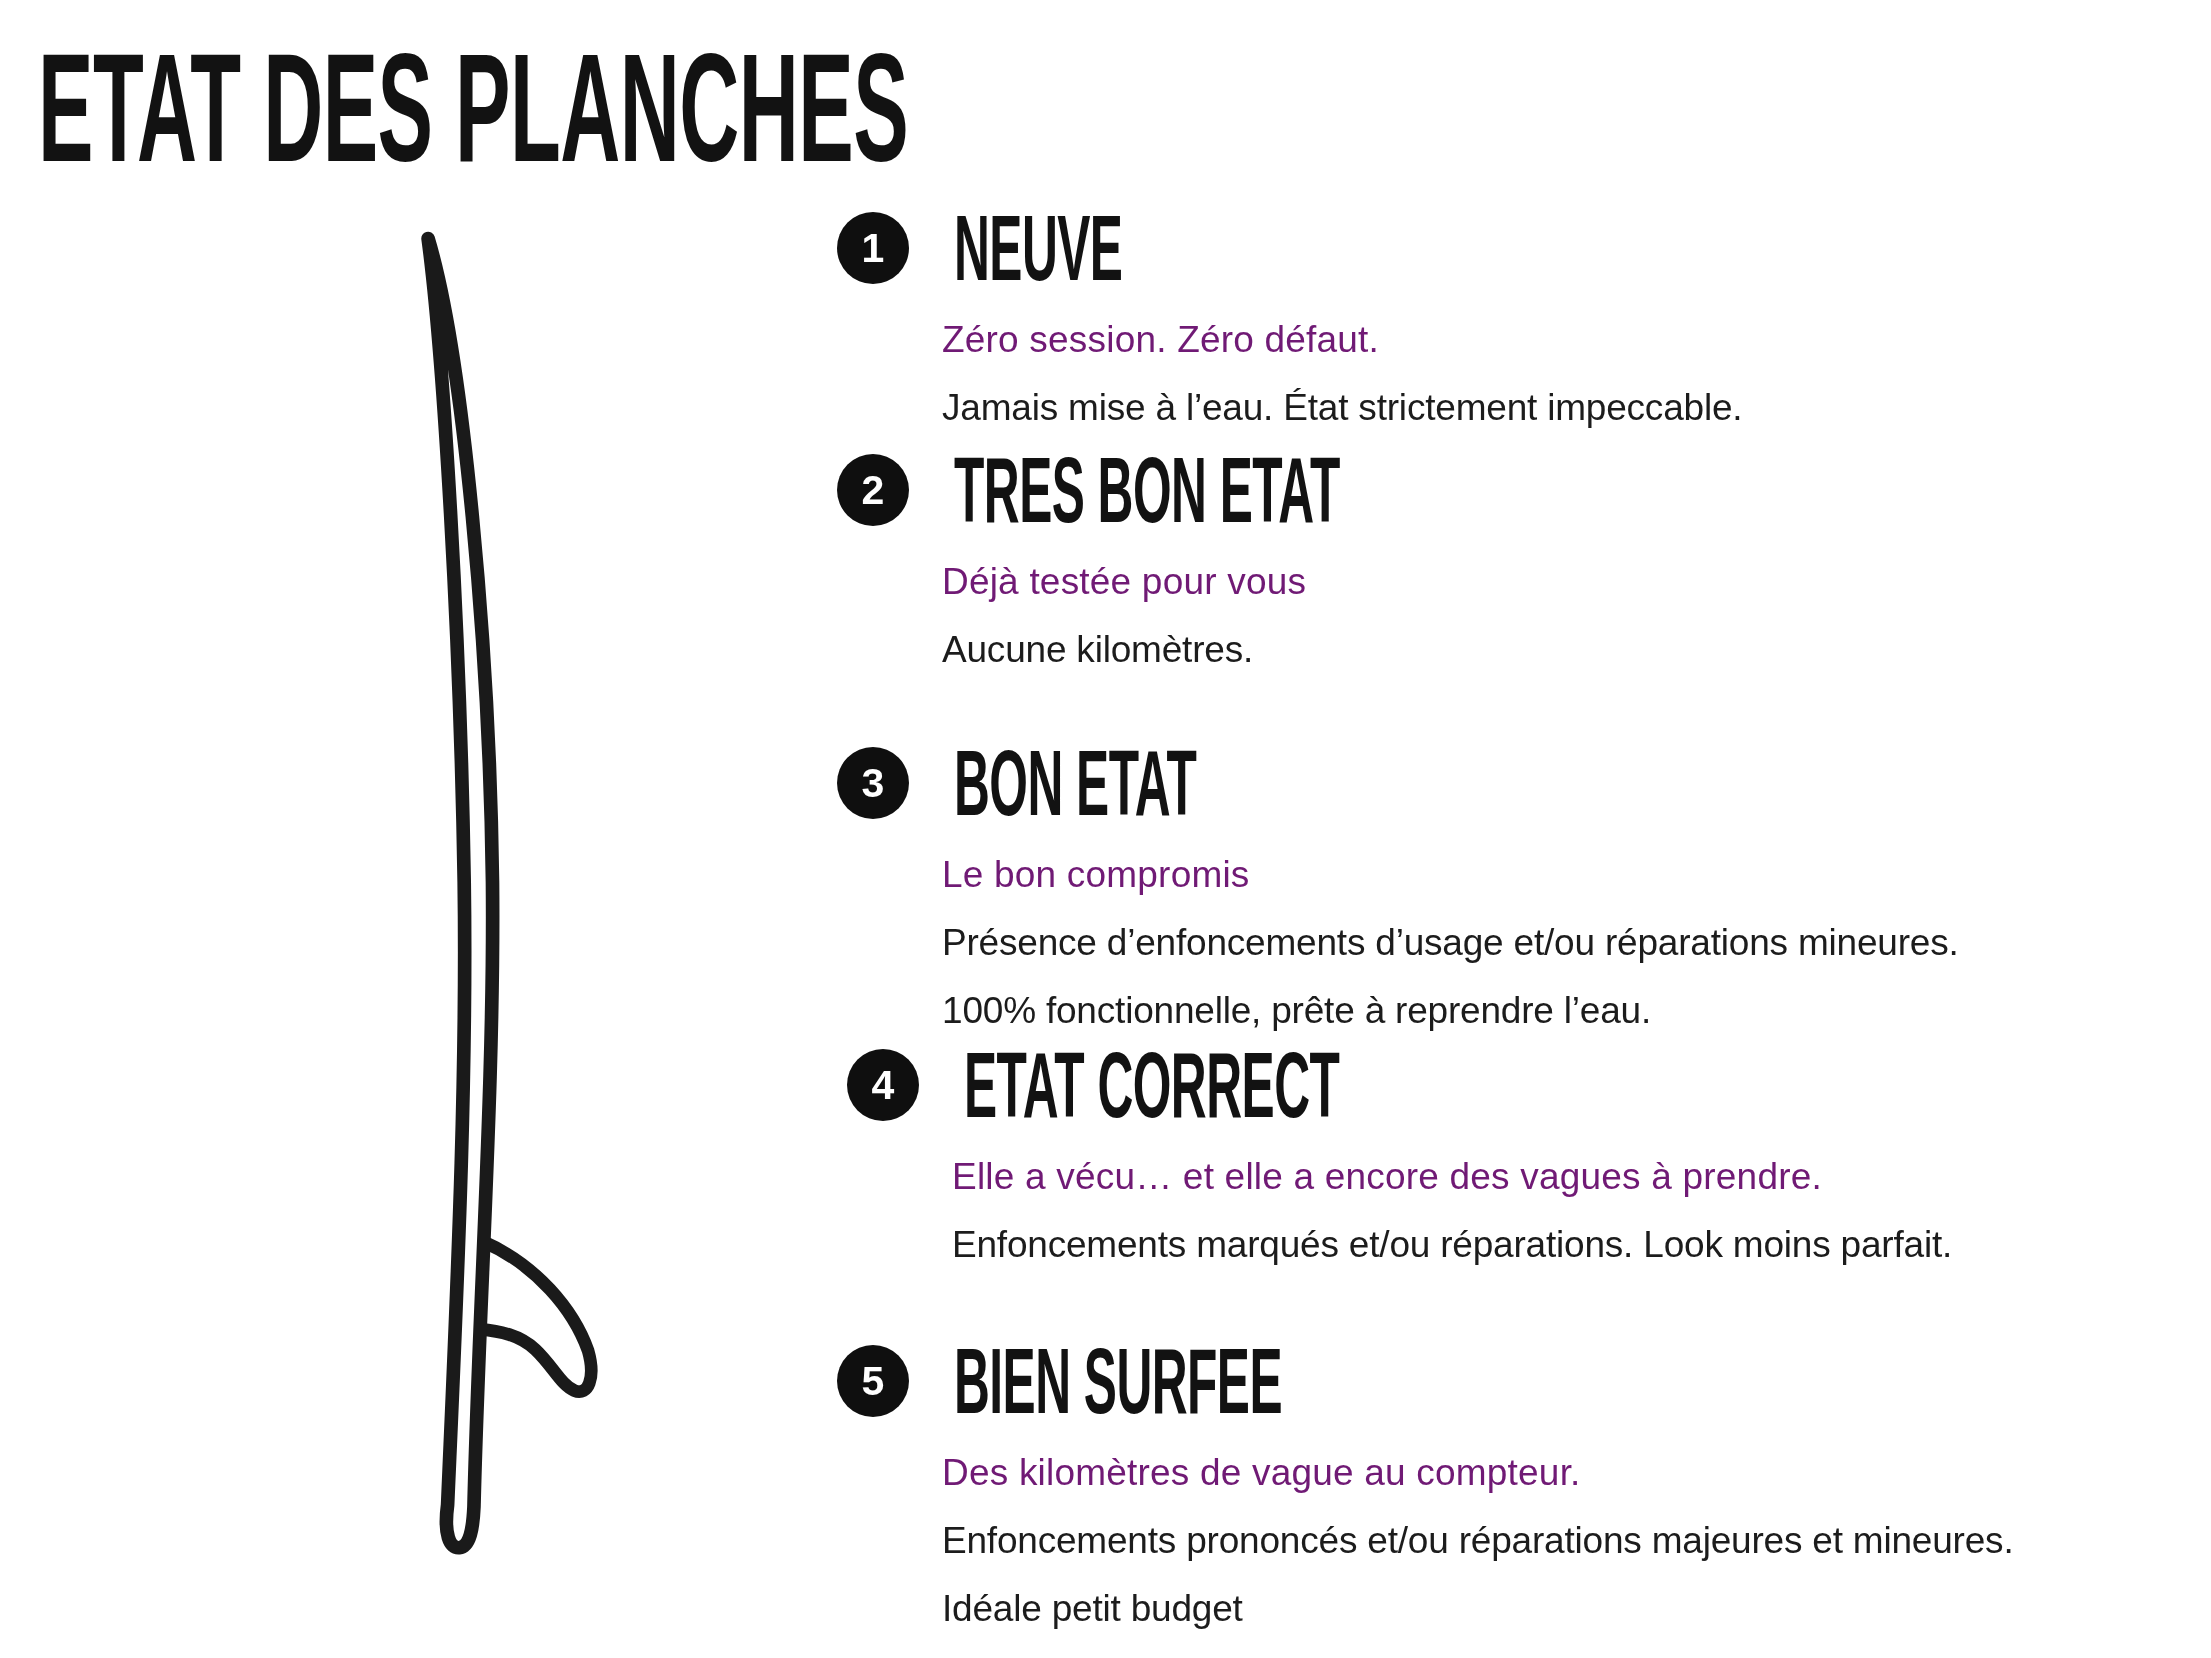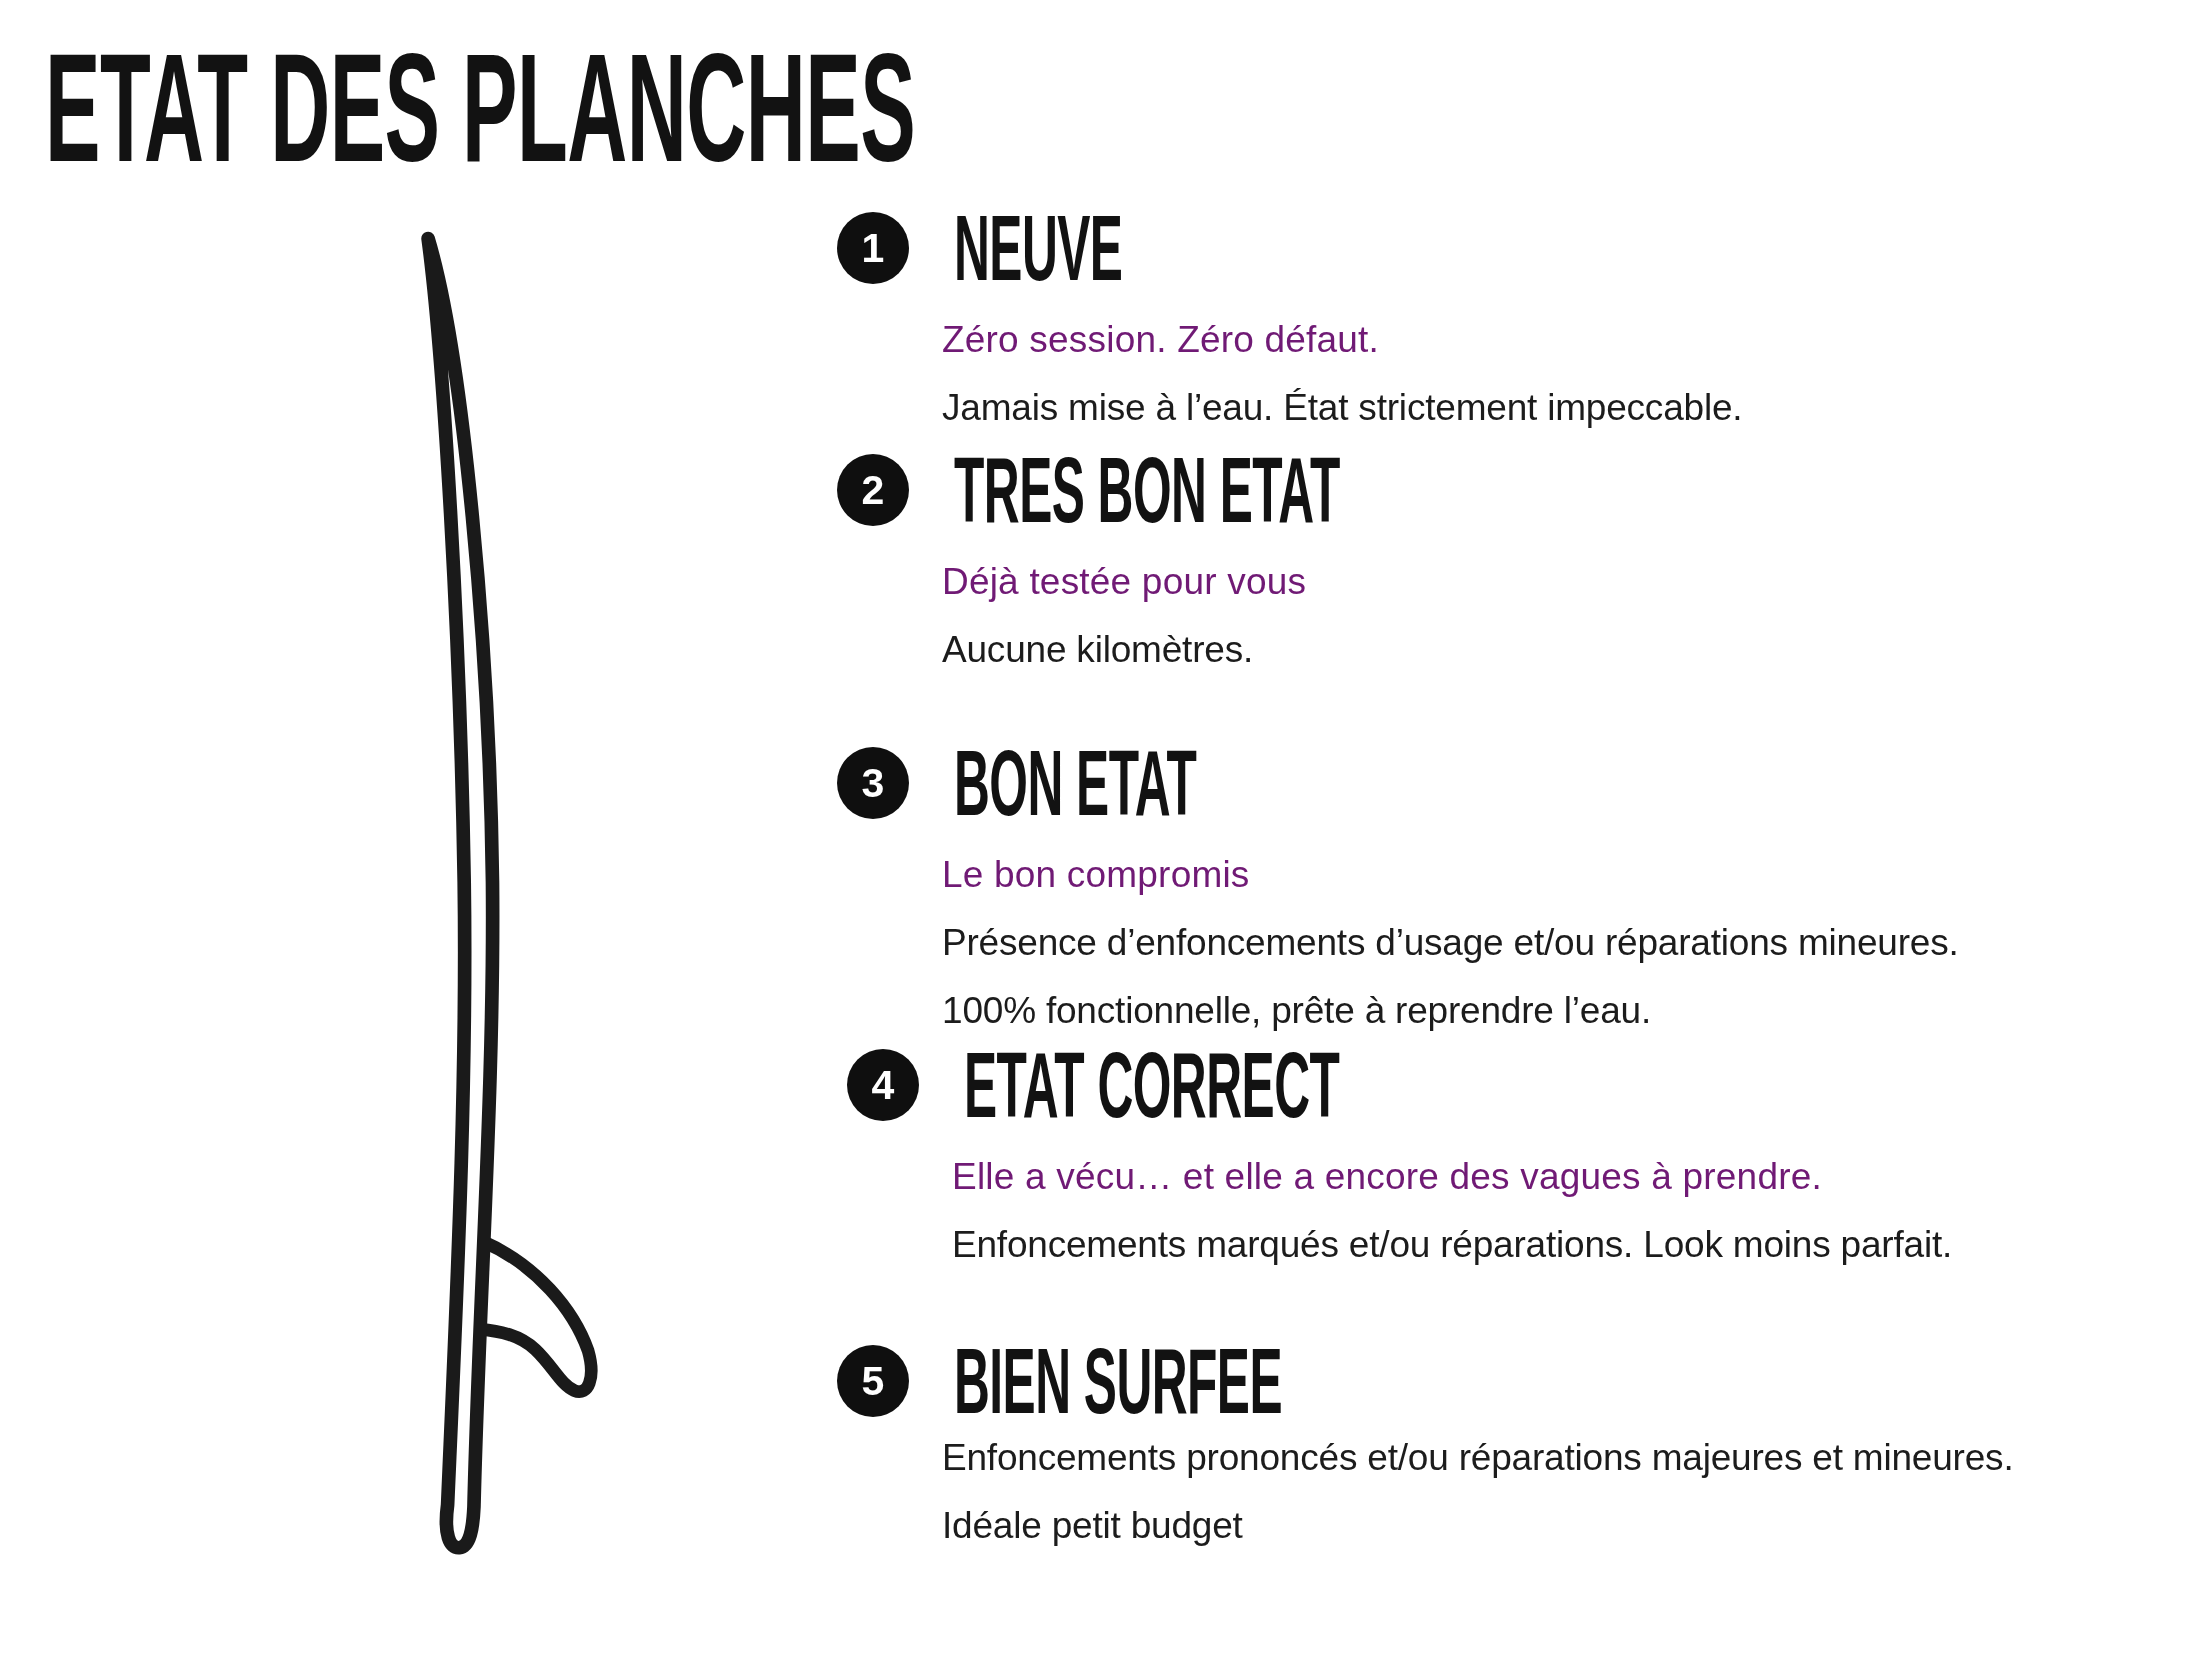"ETAT DES PLANCHES" .title { left: 45px -> 38px }
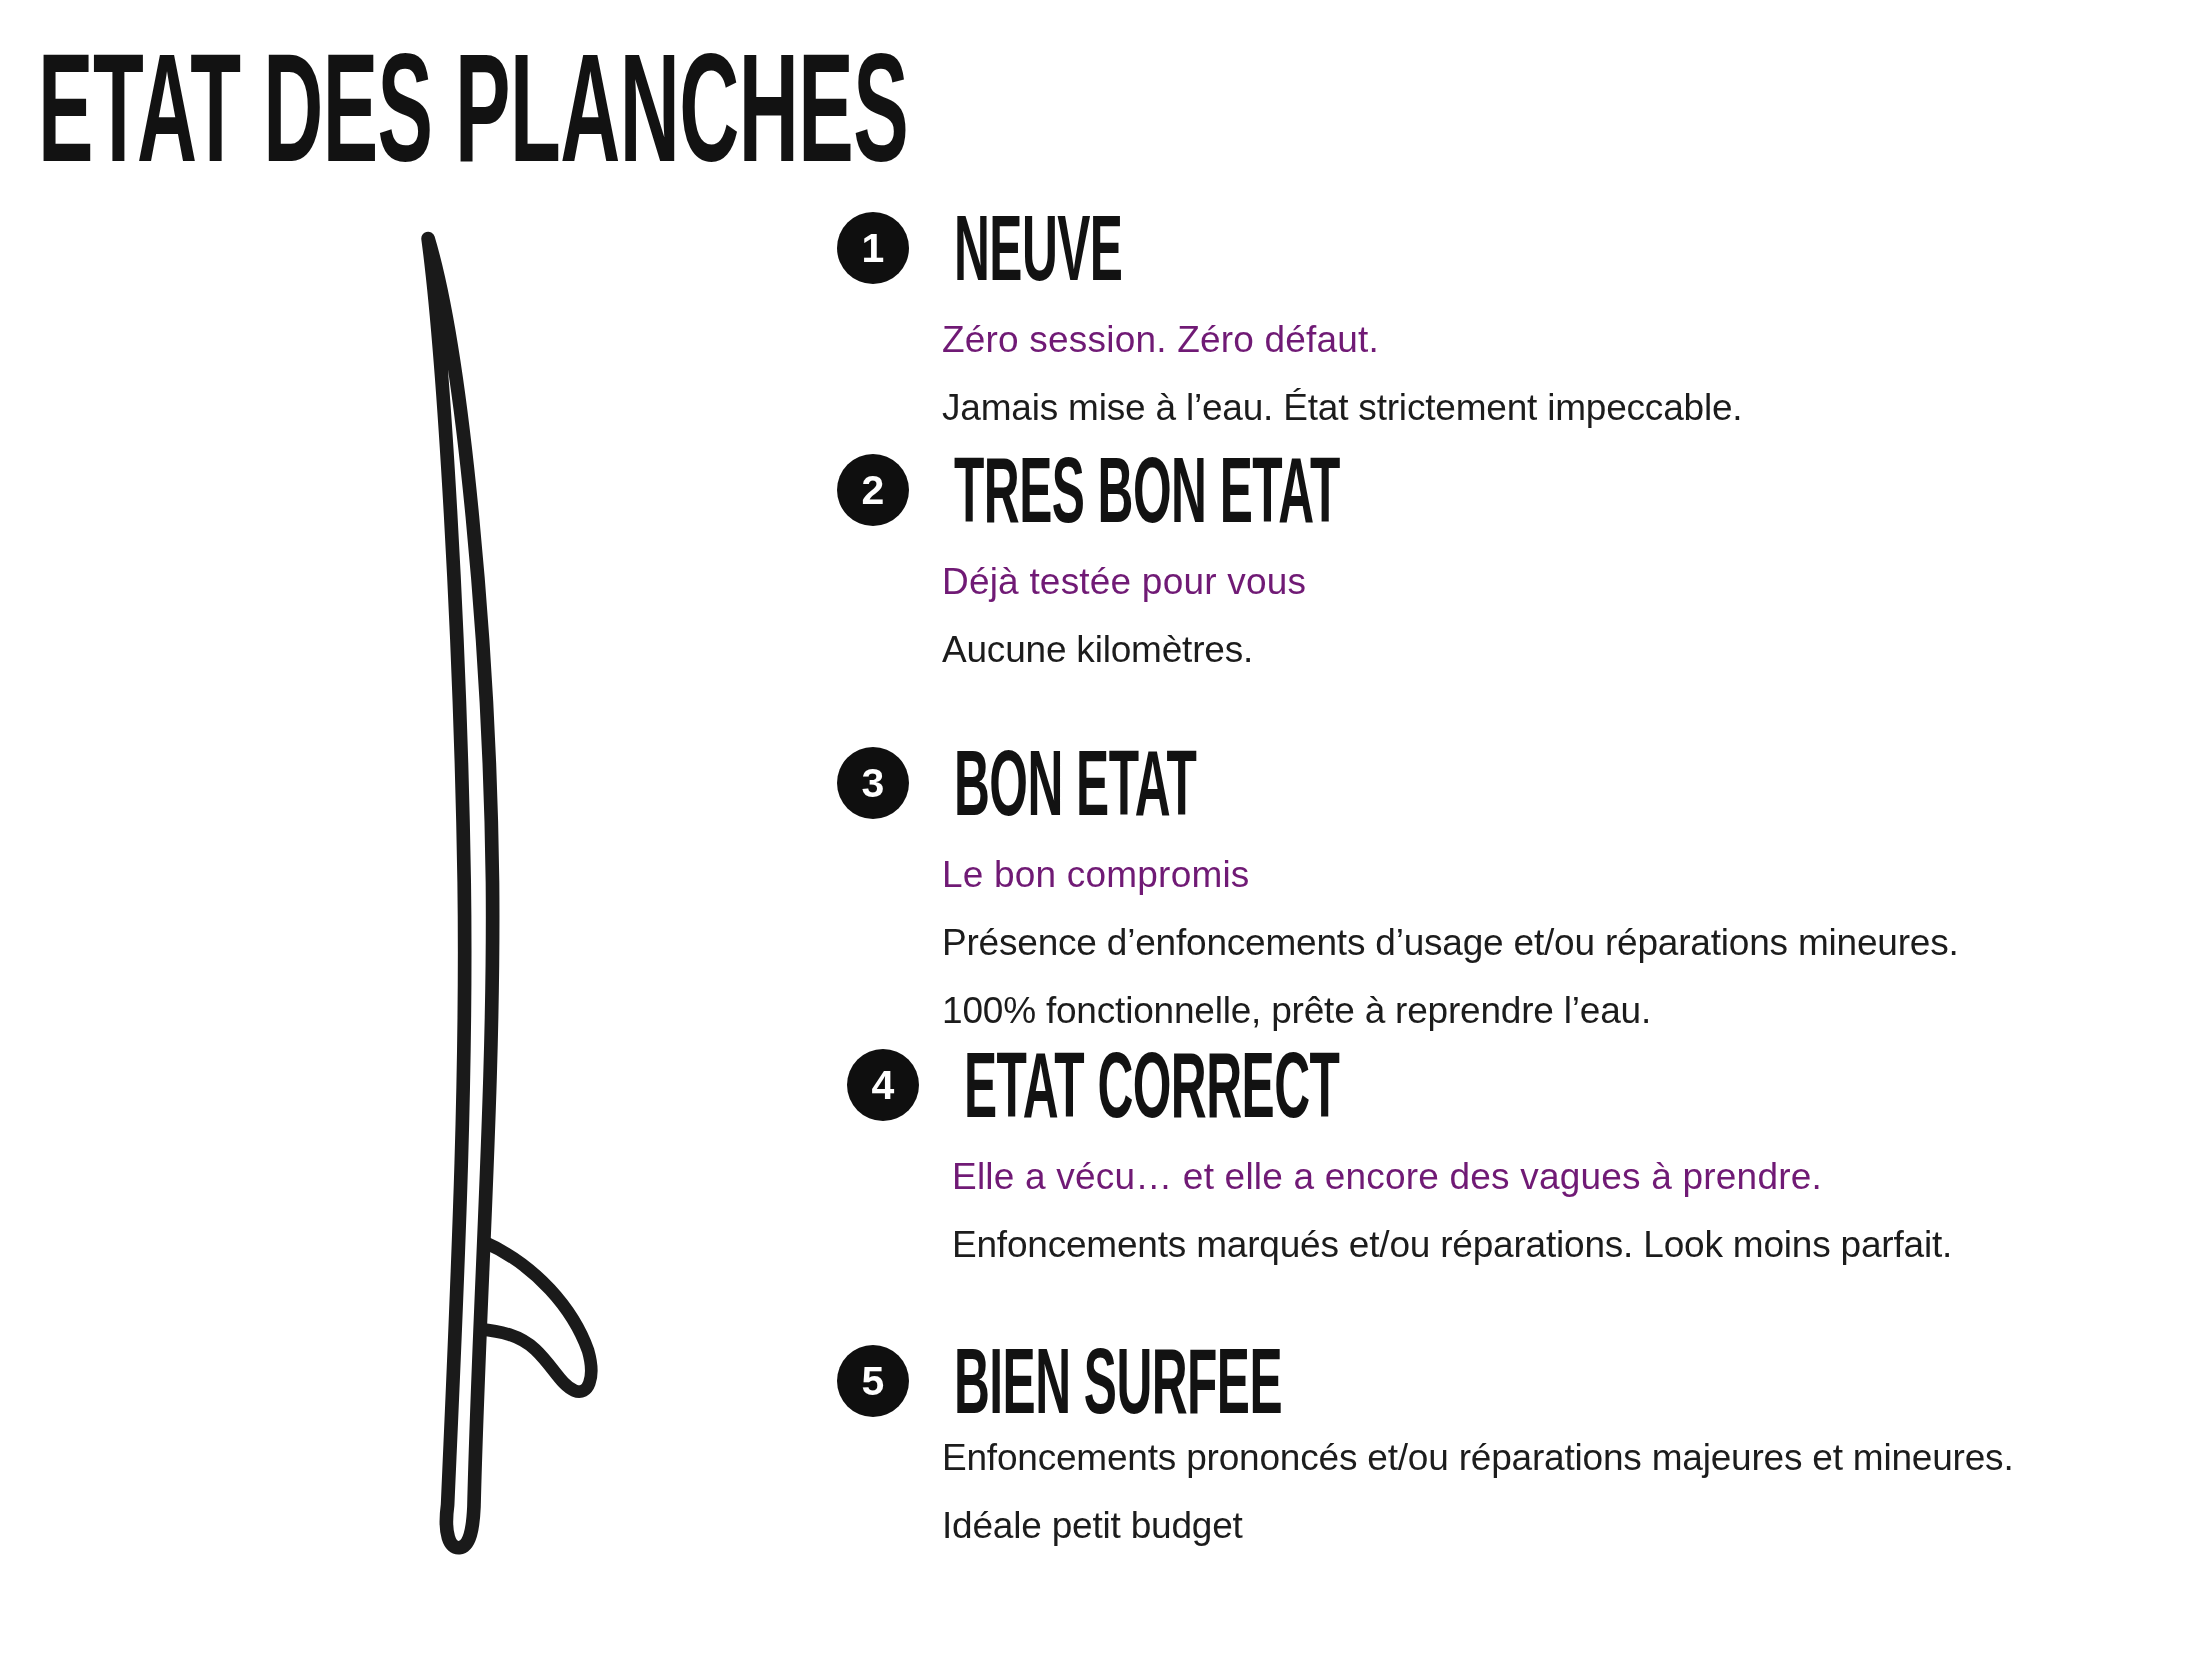"Des kilomètres de vague au" p.sub { html: none -> <p>Des kilomètres de vague au compteur.</p> }
